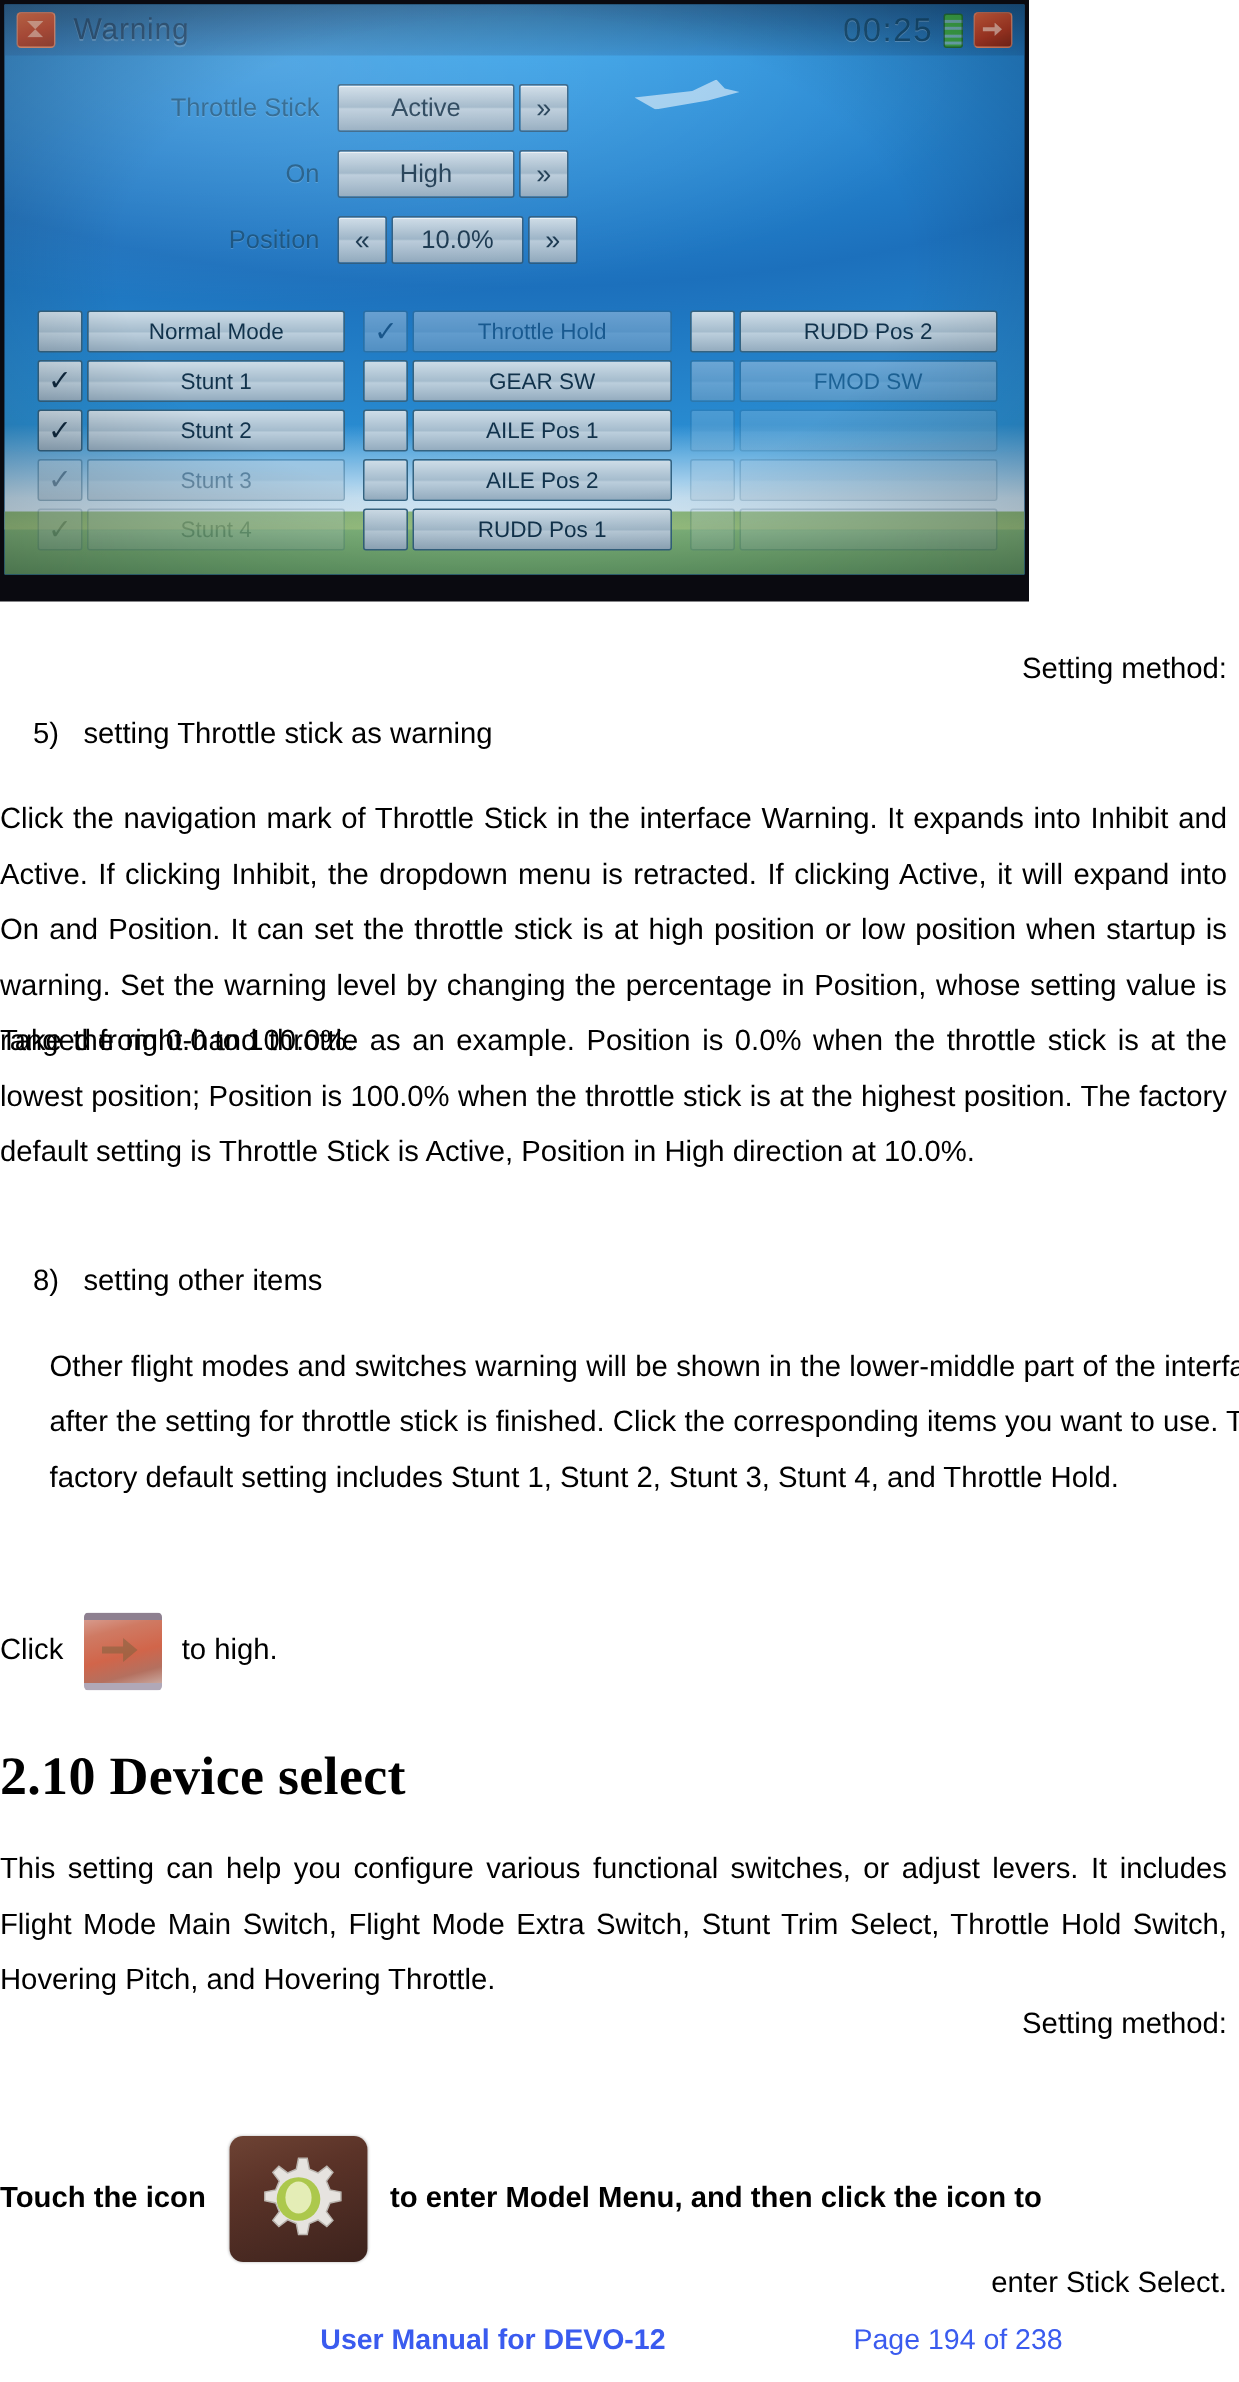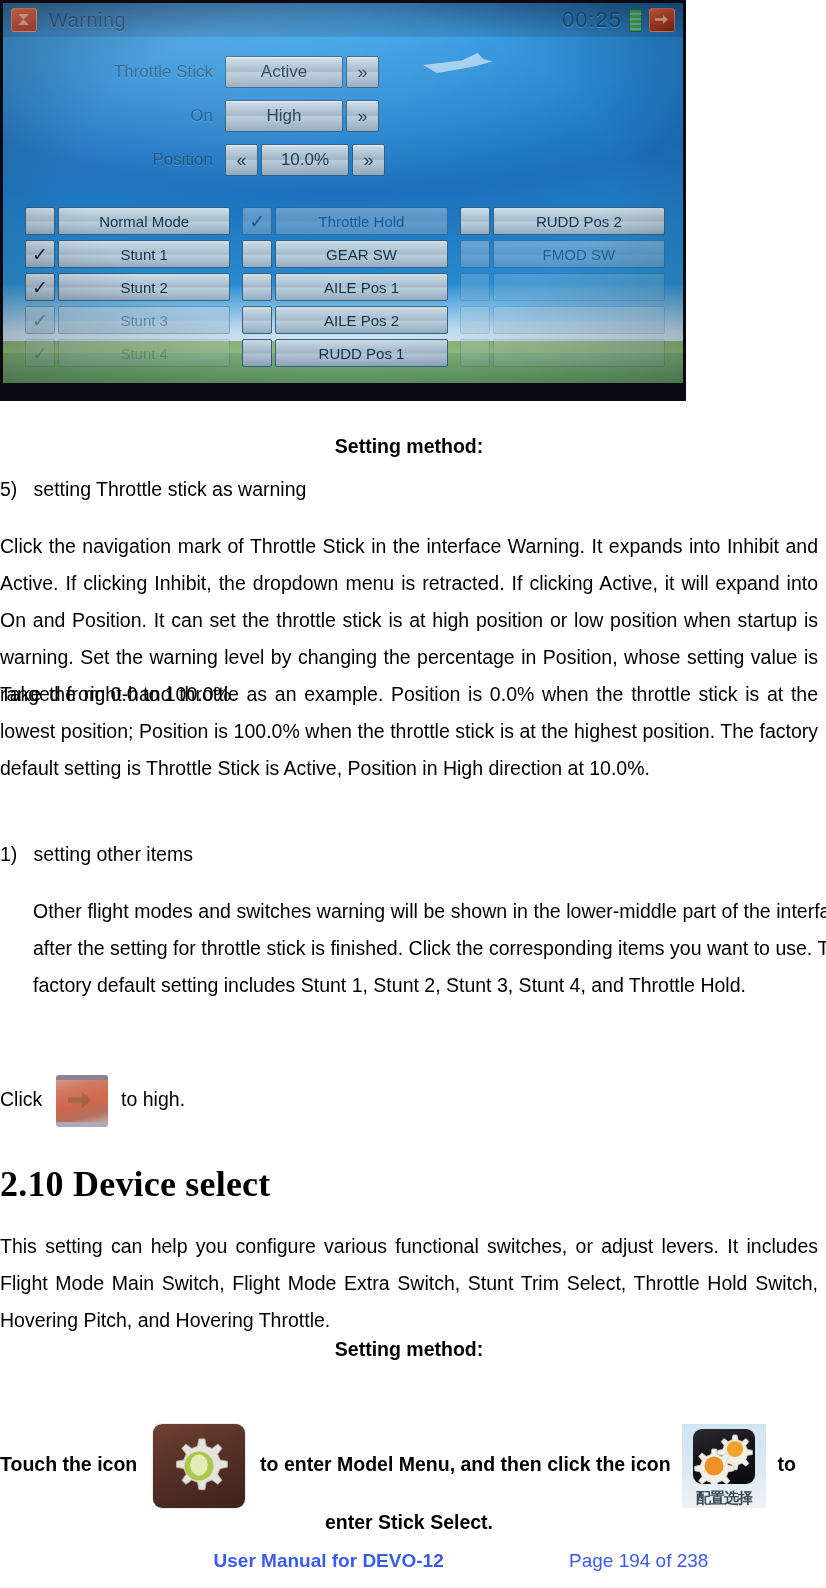"Setting method:" p.body.nojust { font-weight: bold -> none; text-align: center -> right }
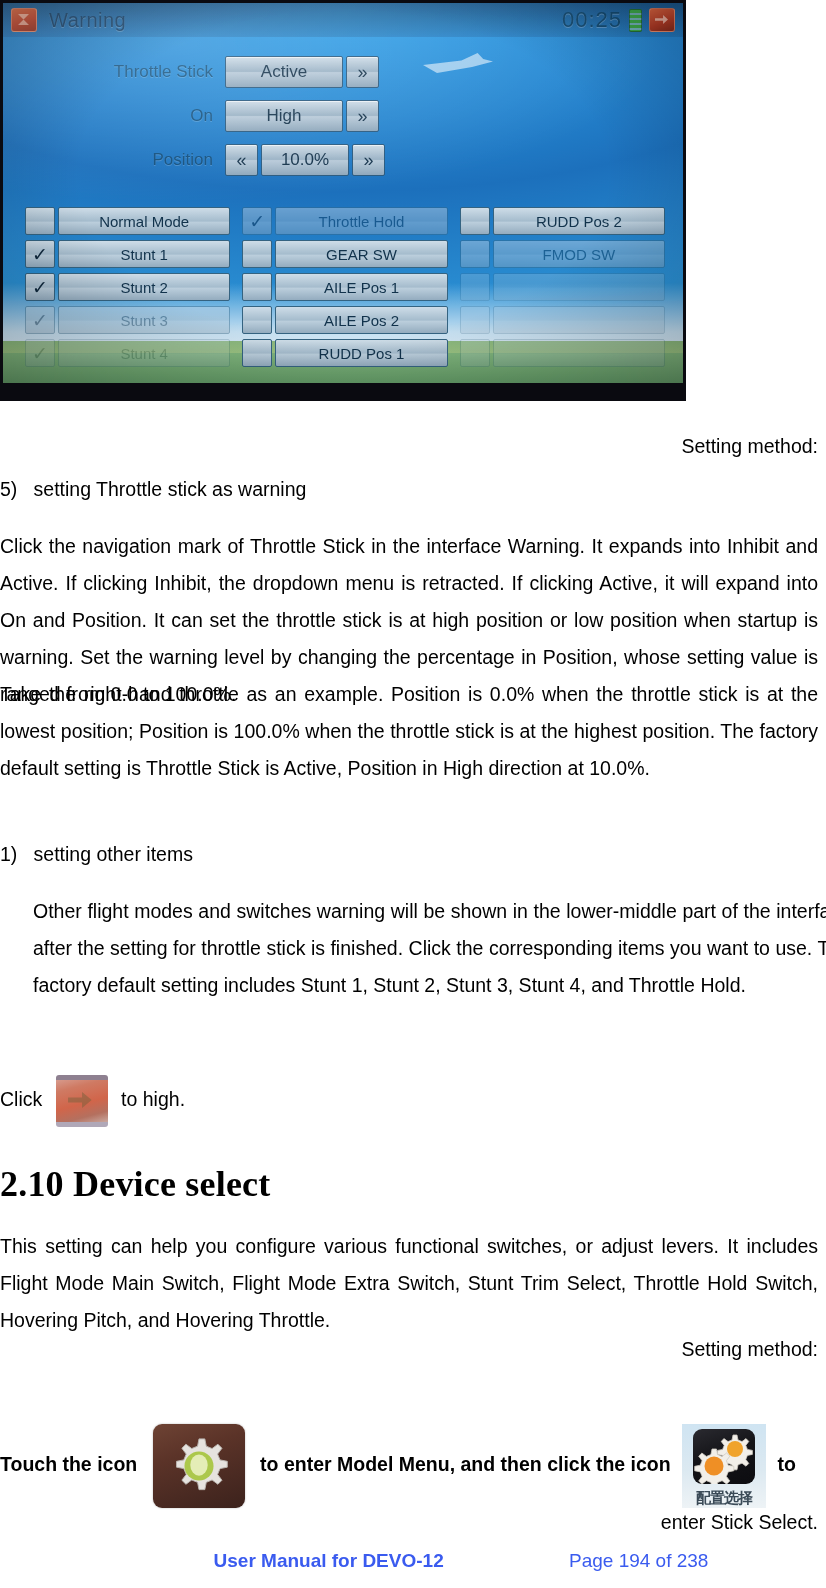"5) setting Throttle stick as" .listline { padding-left: none -> 22px }
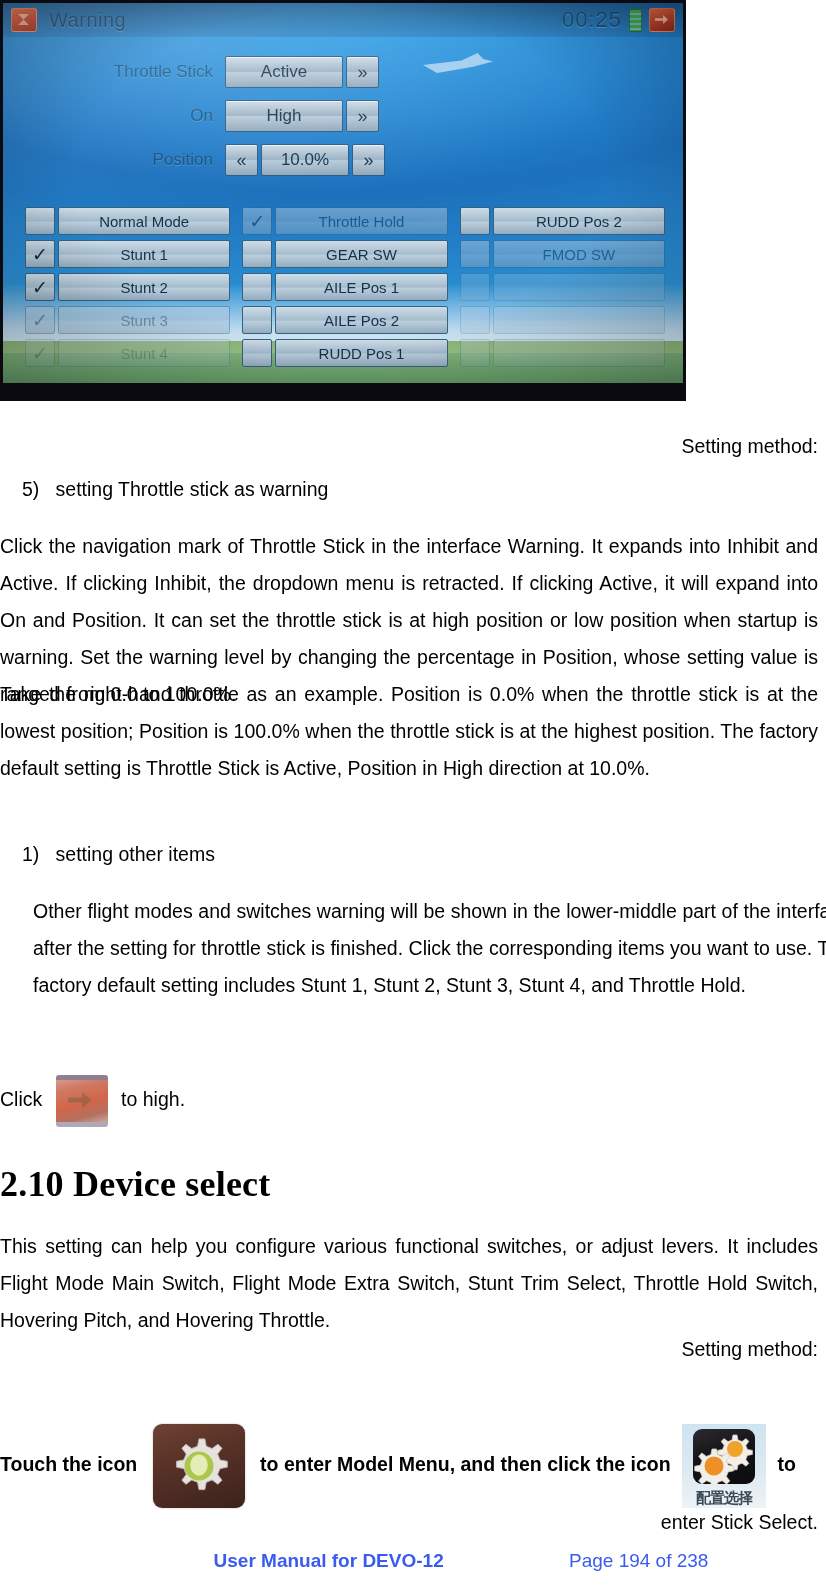"1) setting other items" div.listline { text: 1 -> 8 }
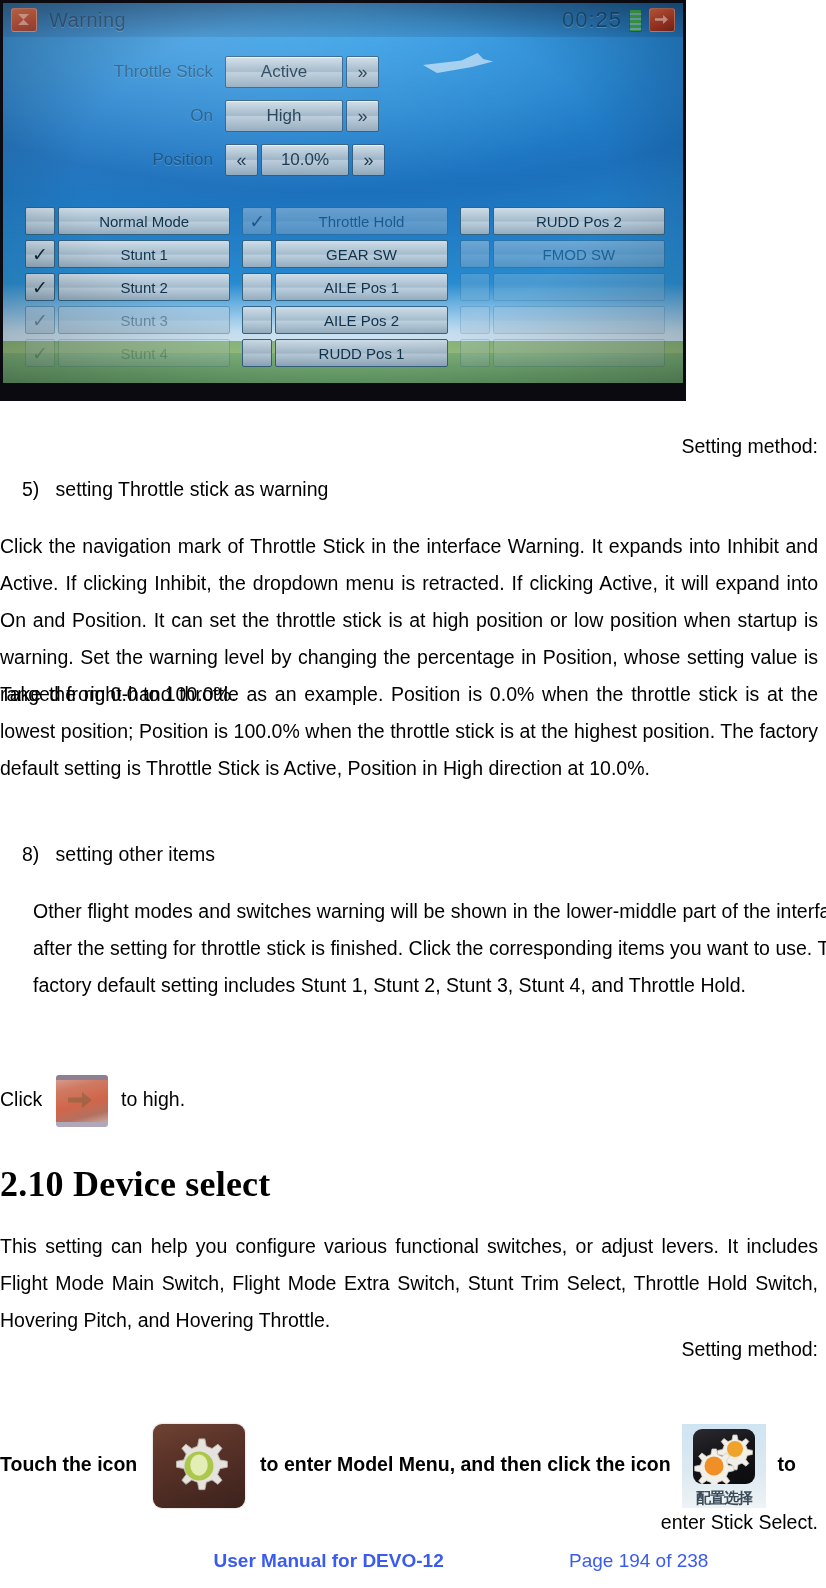"配置选择" span.ico-devsel { html: <span> <span> <svg> <g> <path></path> <path></path> </g> <circle></circle> <circle></circle> </svg> </span> <span>配置选择</span> </span> -> none }
